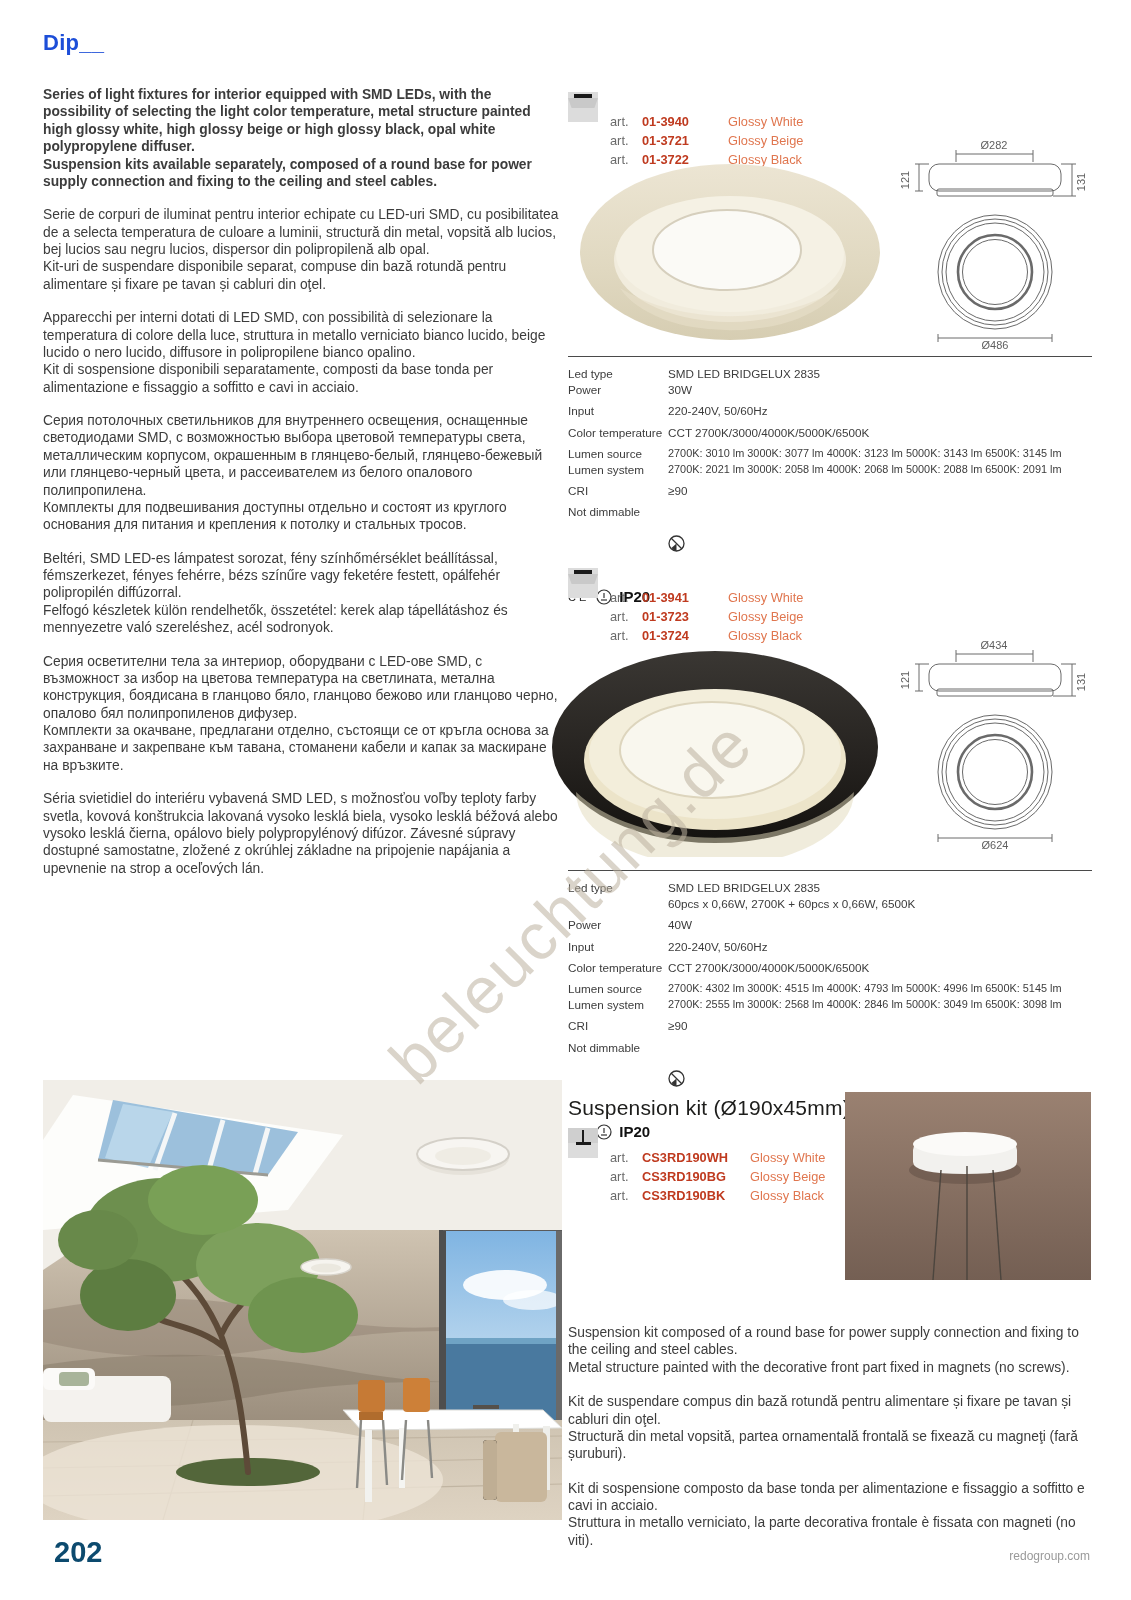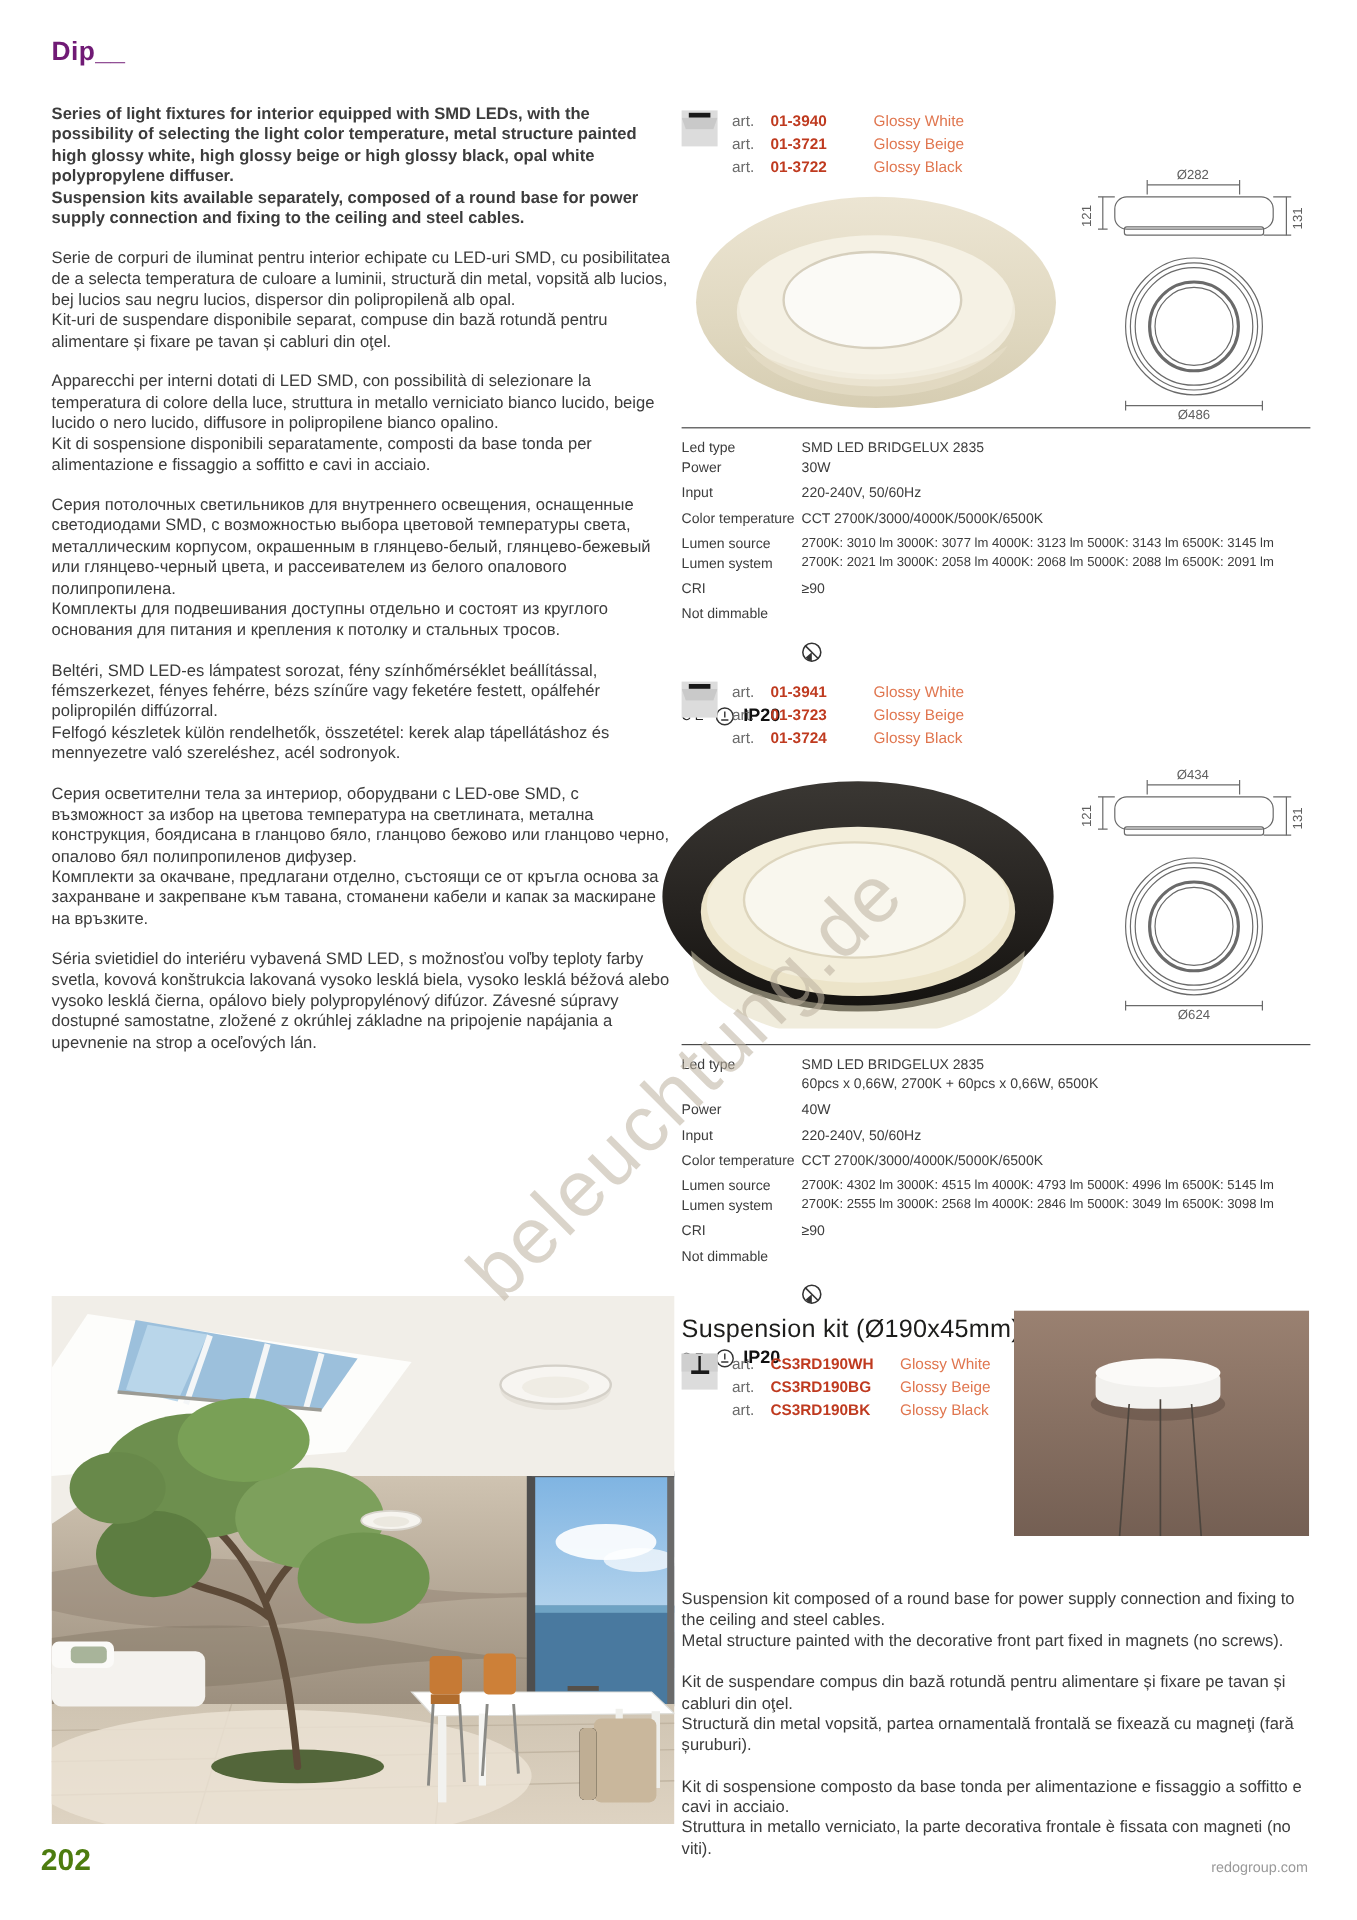"Dip__" .brand { color: #701a75 -> #1d4ed8 }
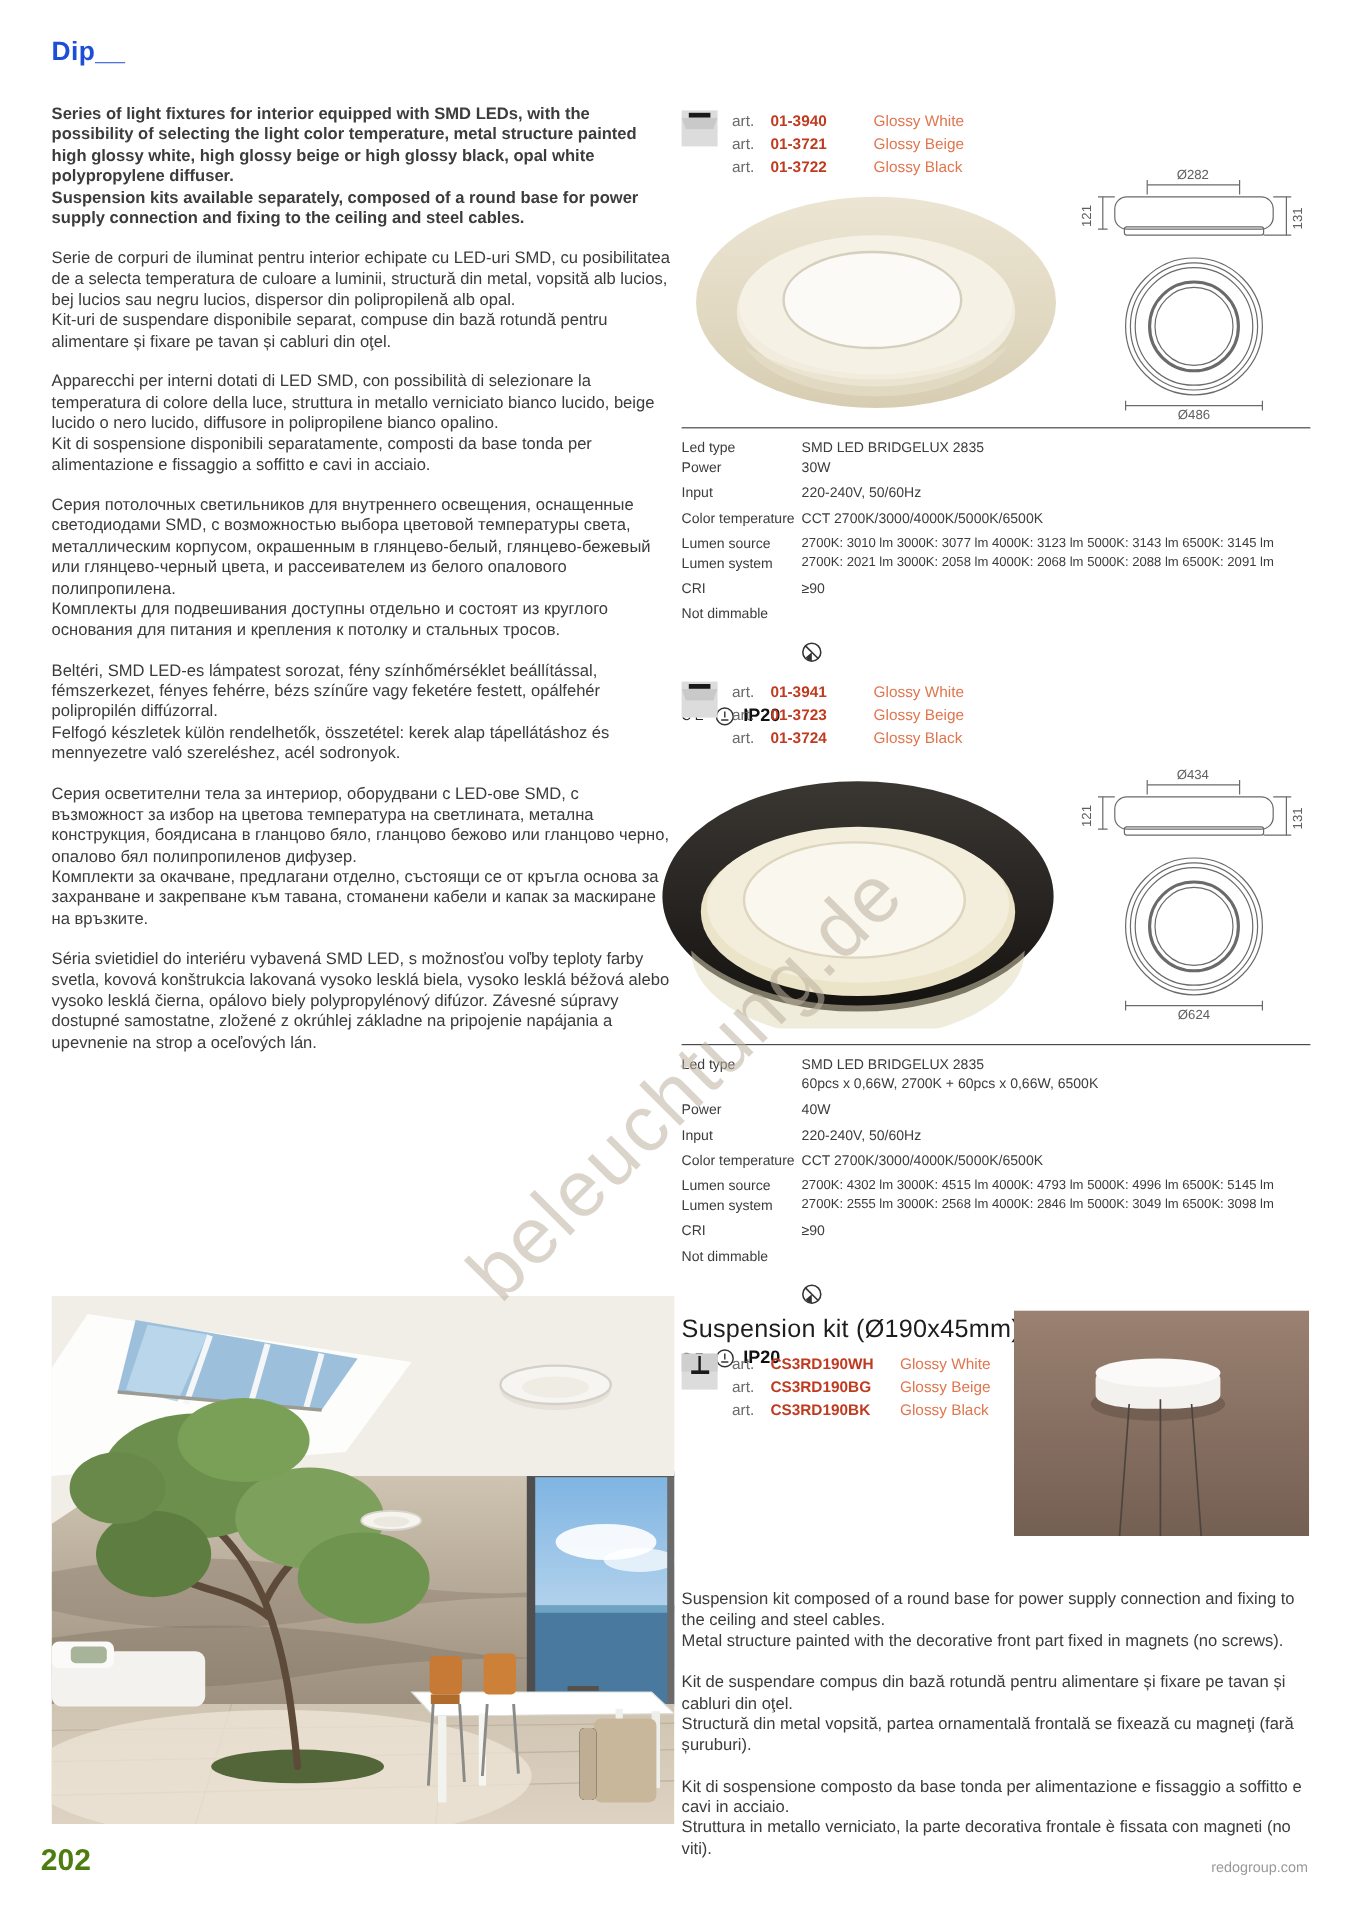"art." .art-rows { margin-top: none -> 21px }
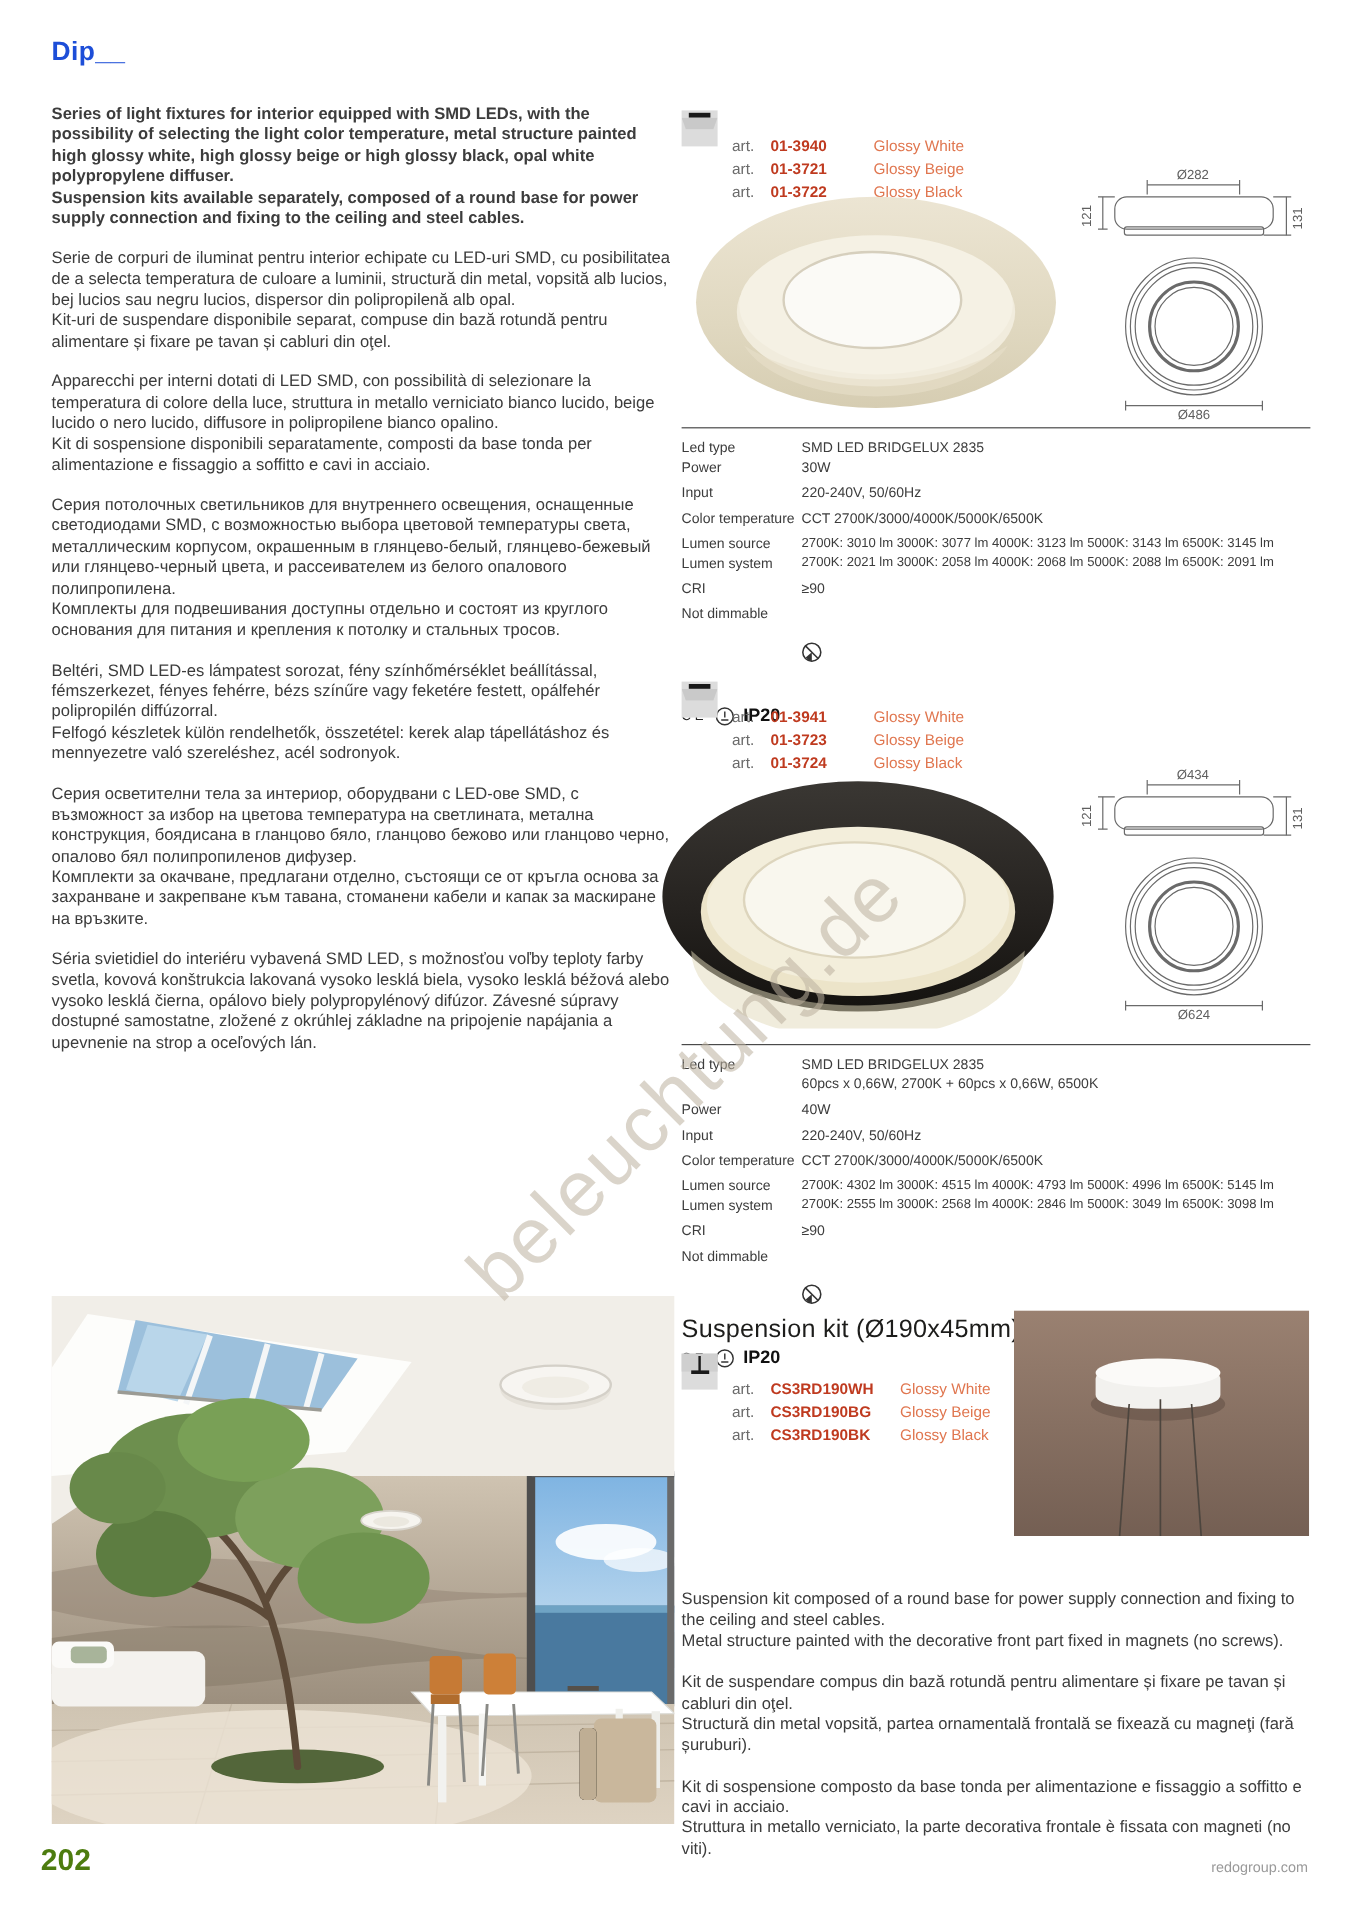"202" .page-num { color: #4d7c0f -> #0c4a6e; font-size: 25px -> 29px; left: 34px -> 54px }
